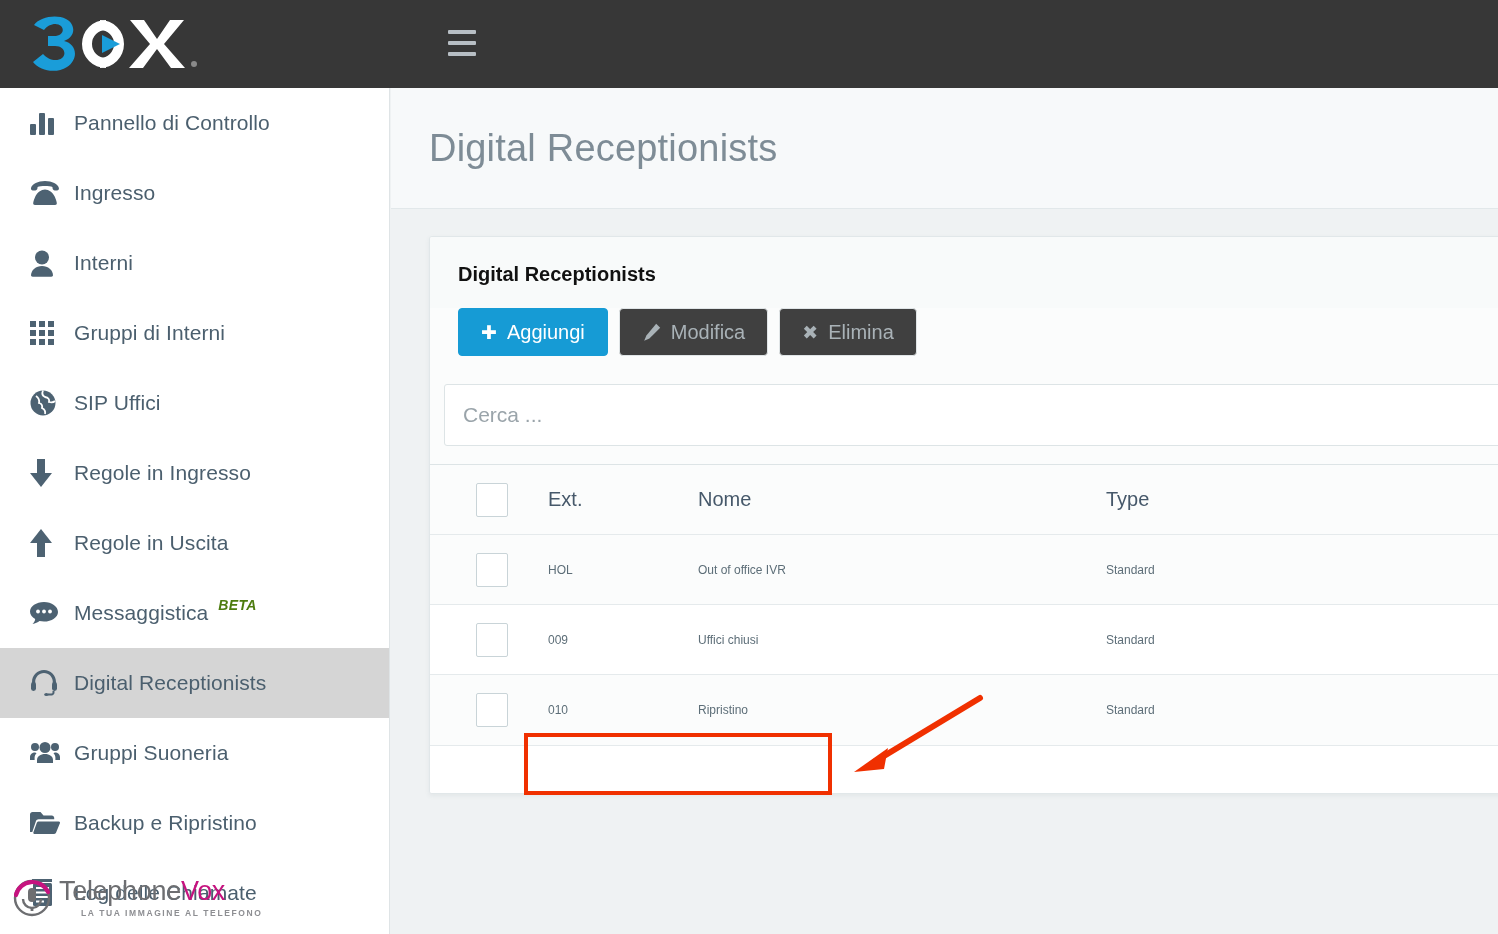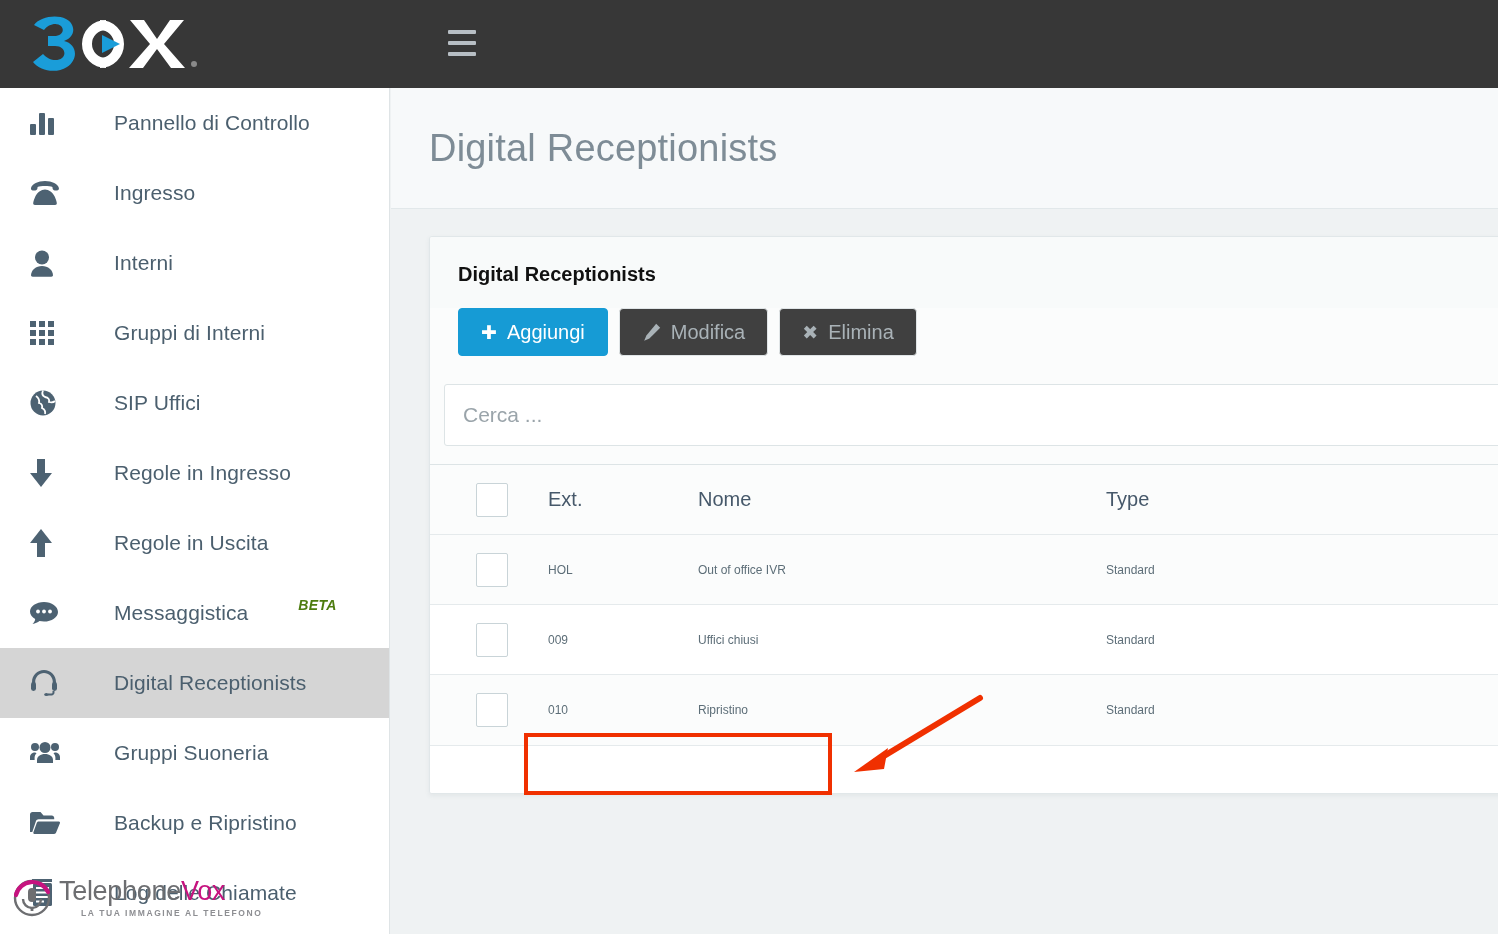"Pannello di Controllo" .nav-item { gap: 40px -> none }
